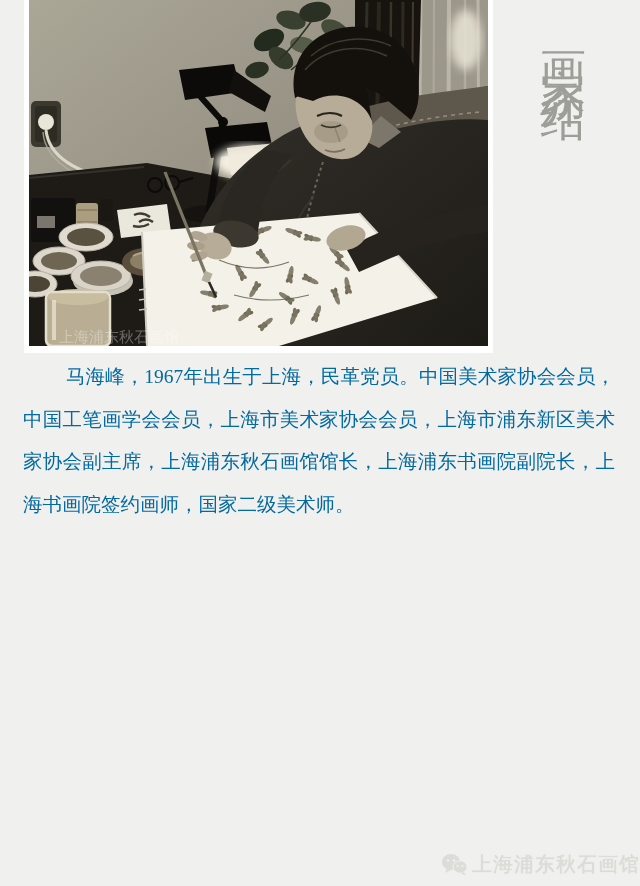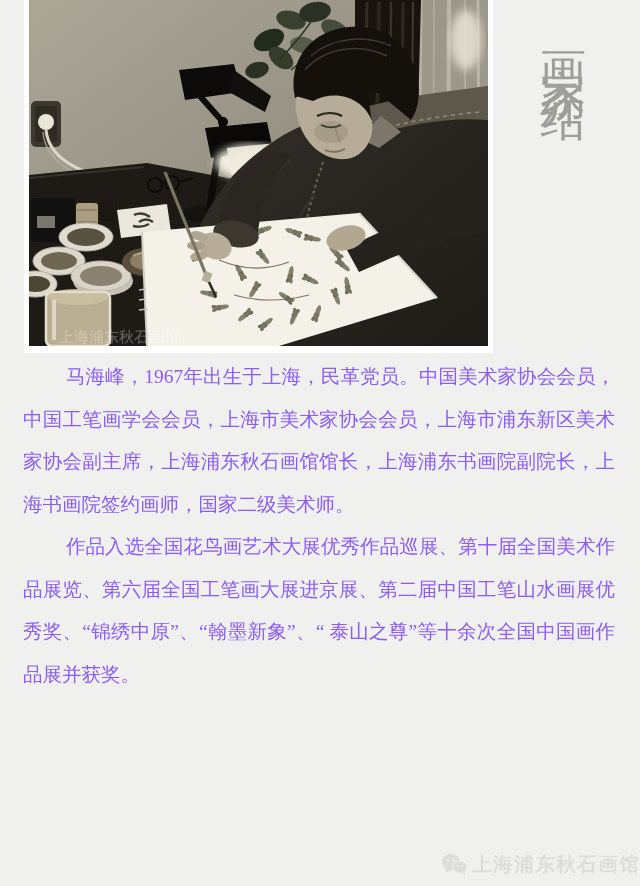"马海峰，1967年出生于上海，民革党员。中国美术家协会会员，中国工笔画学会会员，" #article { color: #8b5cf6 -> #0369a1 }
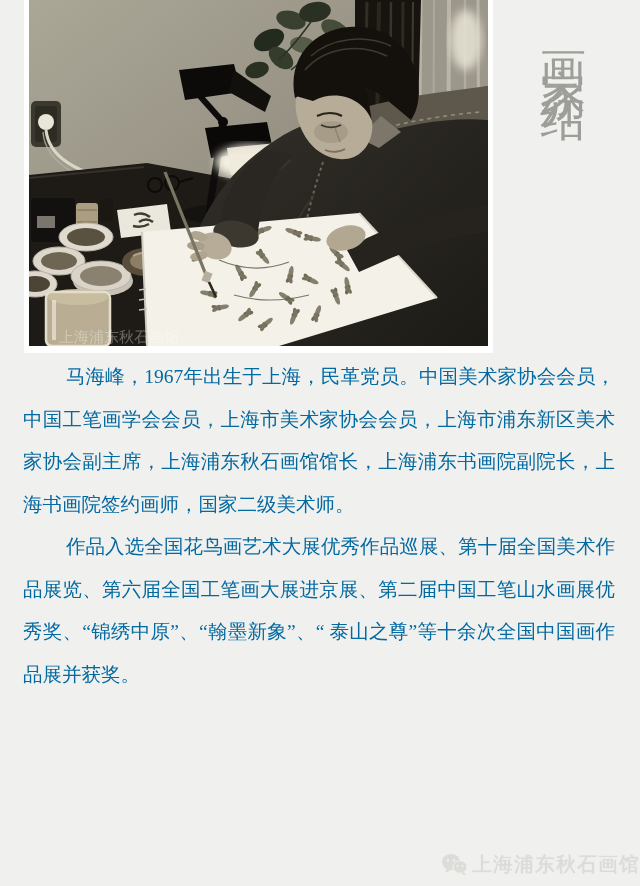"作品入选全国花鸟画艺术大展优秀作品巡展、第十届全国美术作品展览、第六届全国工笔画" p { html: <p>作品入选全国花鸟画艺术大展优秀作品巡展、第十届全国美术作品展览、第六届全国工笔画大展进京展、第二届中国工笔山水画展优秀奖、“锦绣中原”、“翰墨新象”、“ 泰山之尊”等十余次全国中国画作品展并获奖。</p> -> none }
